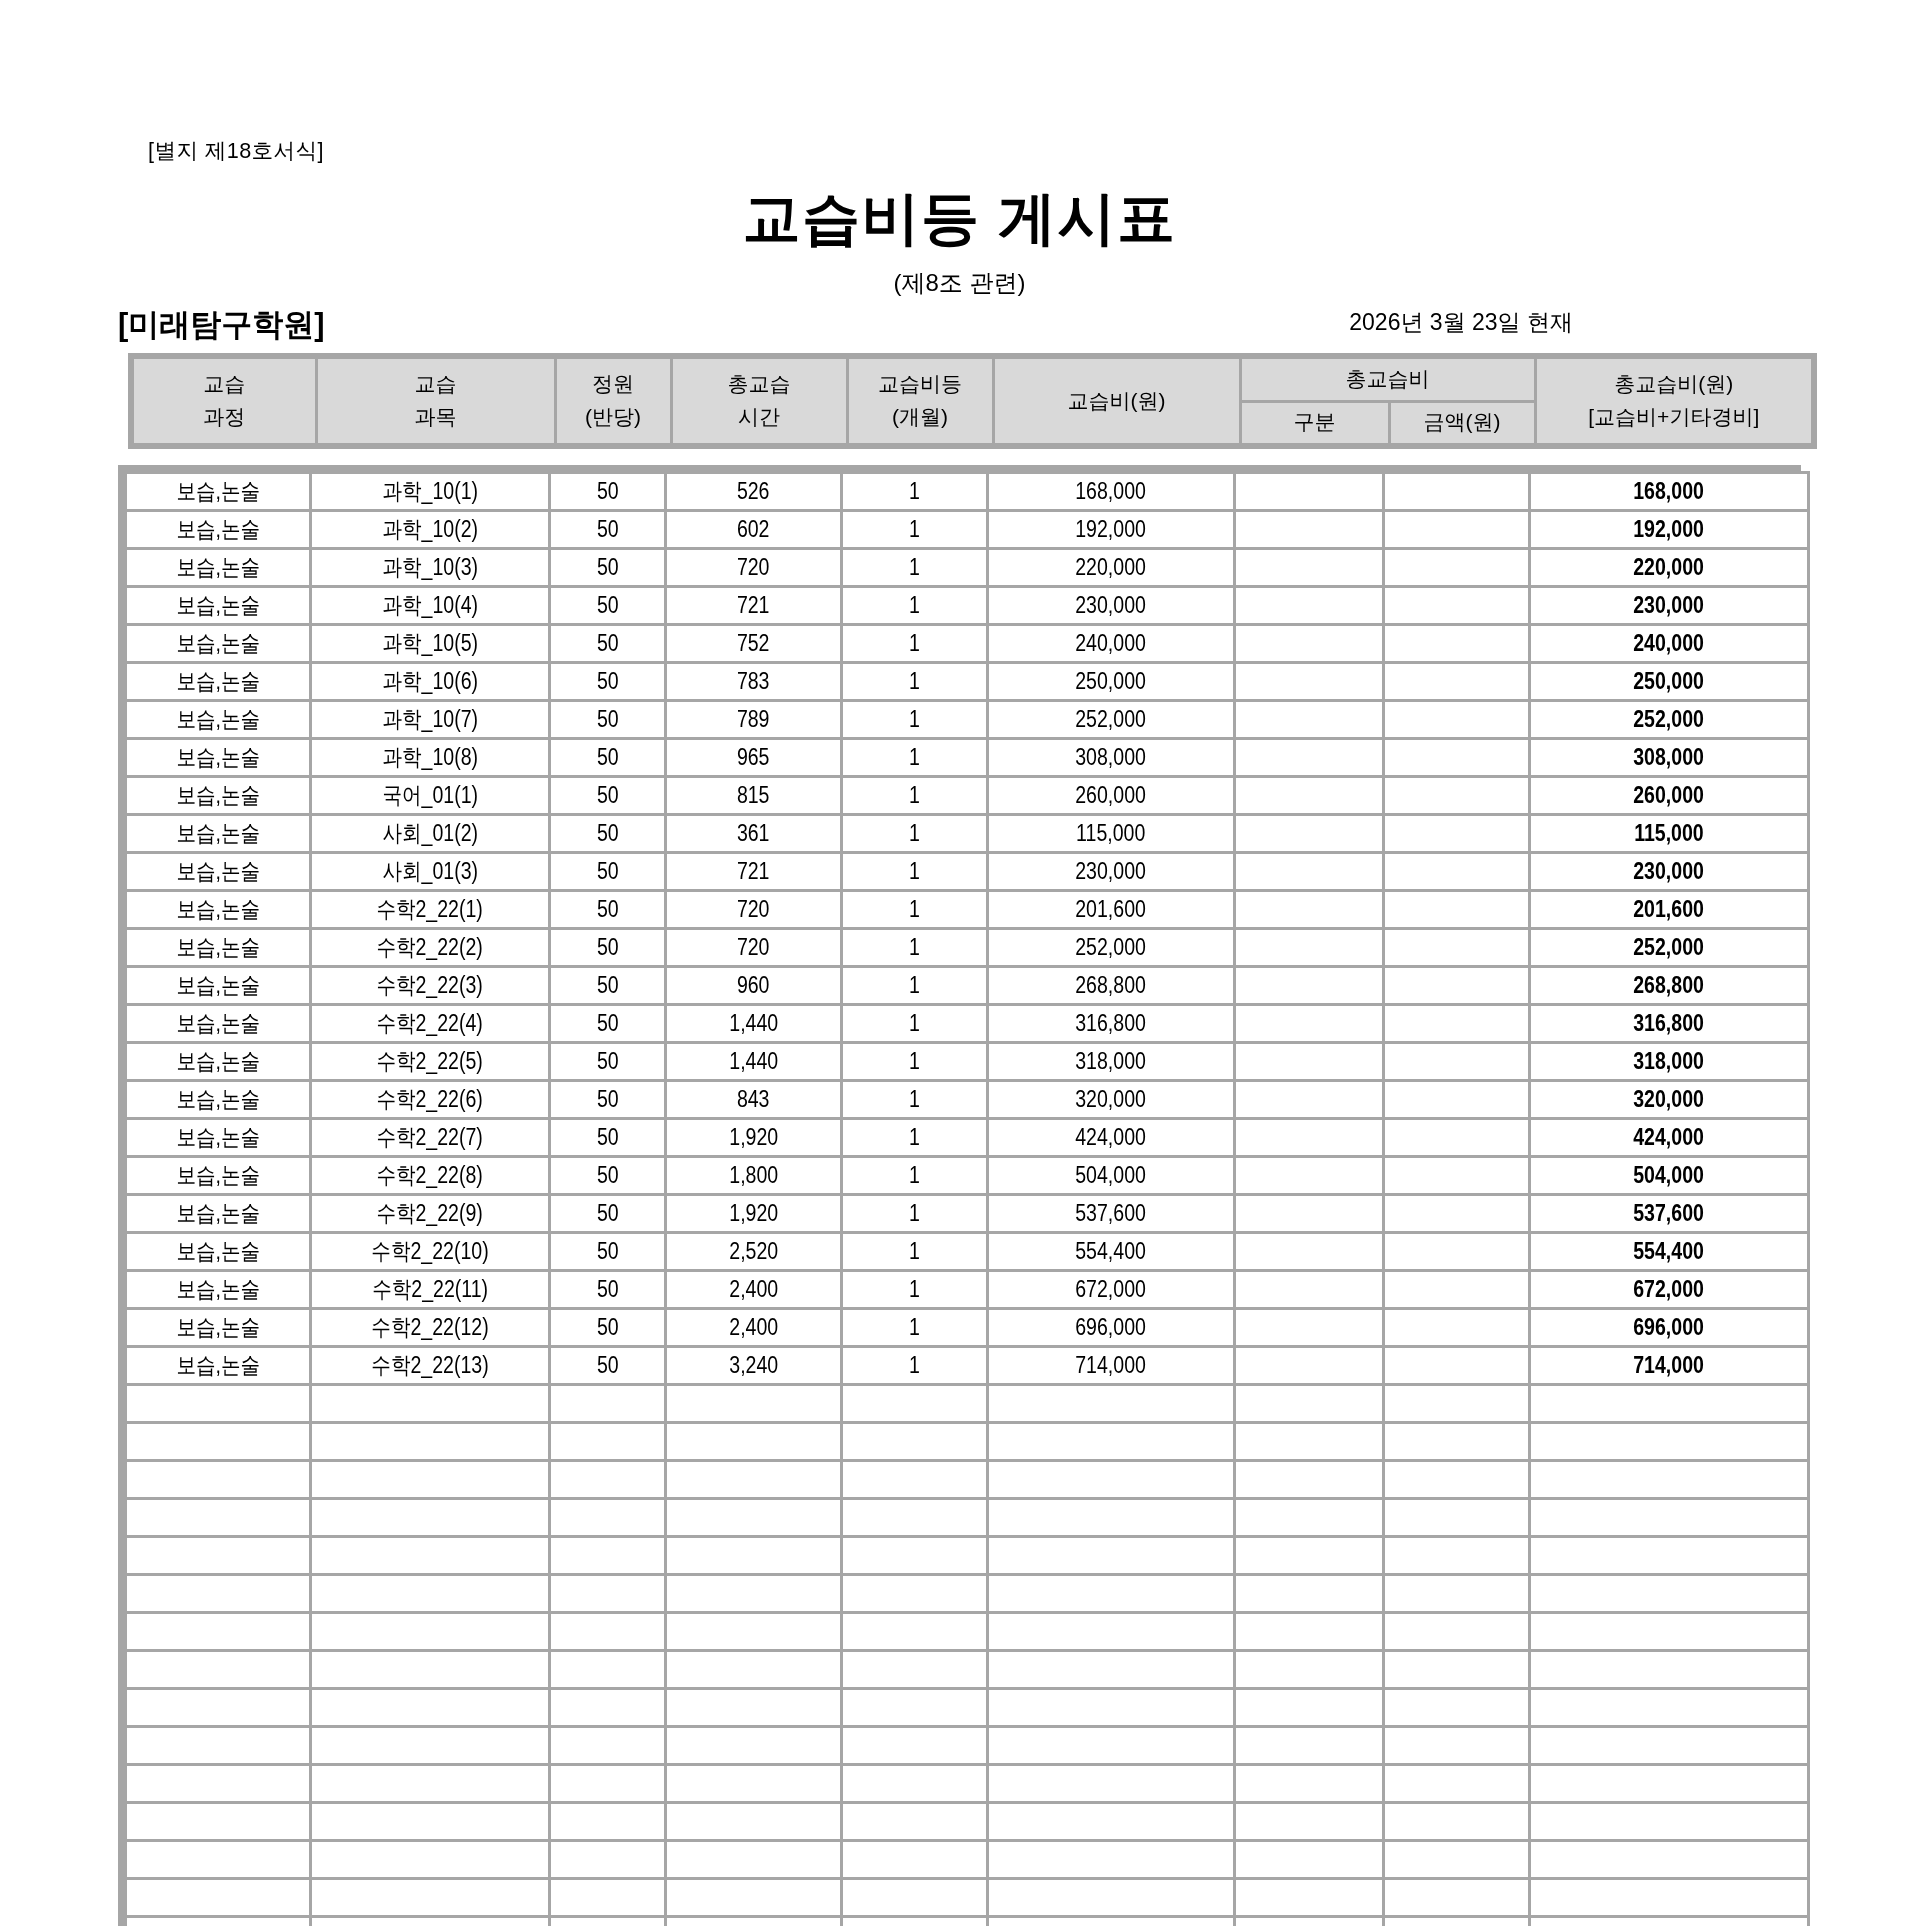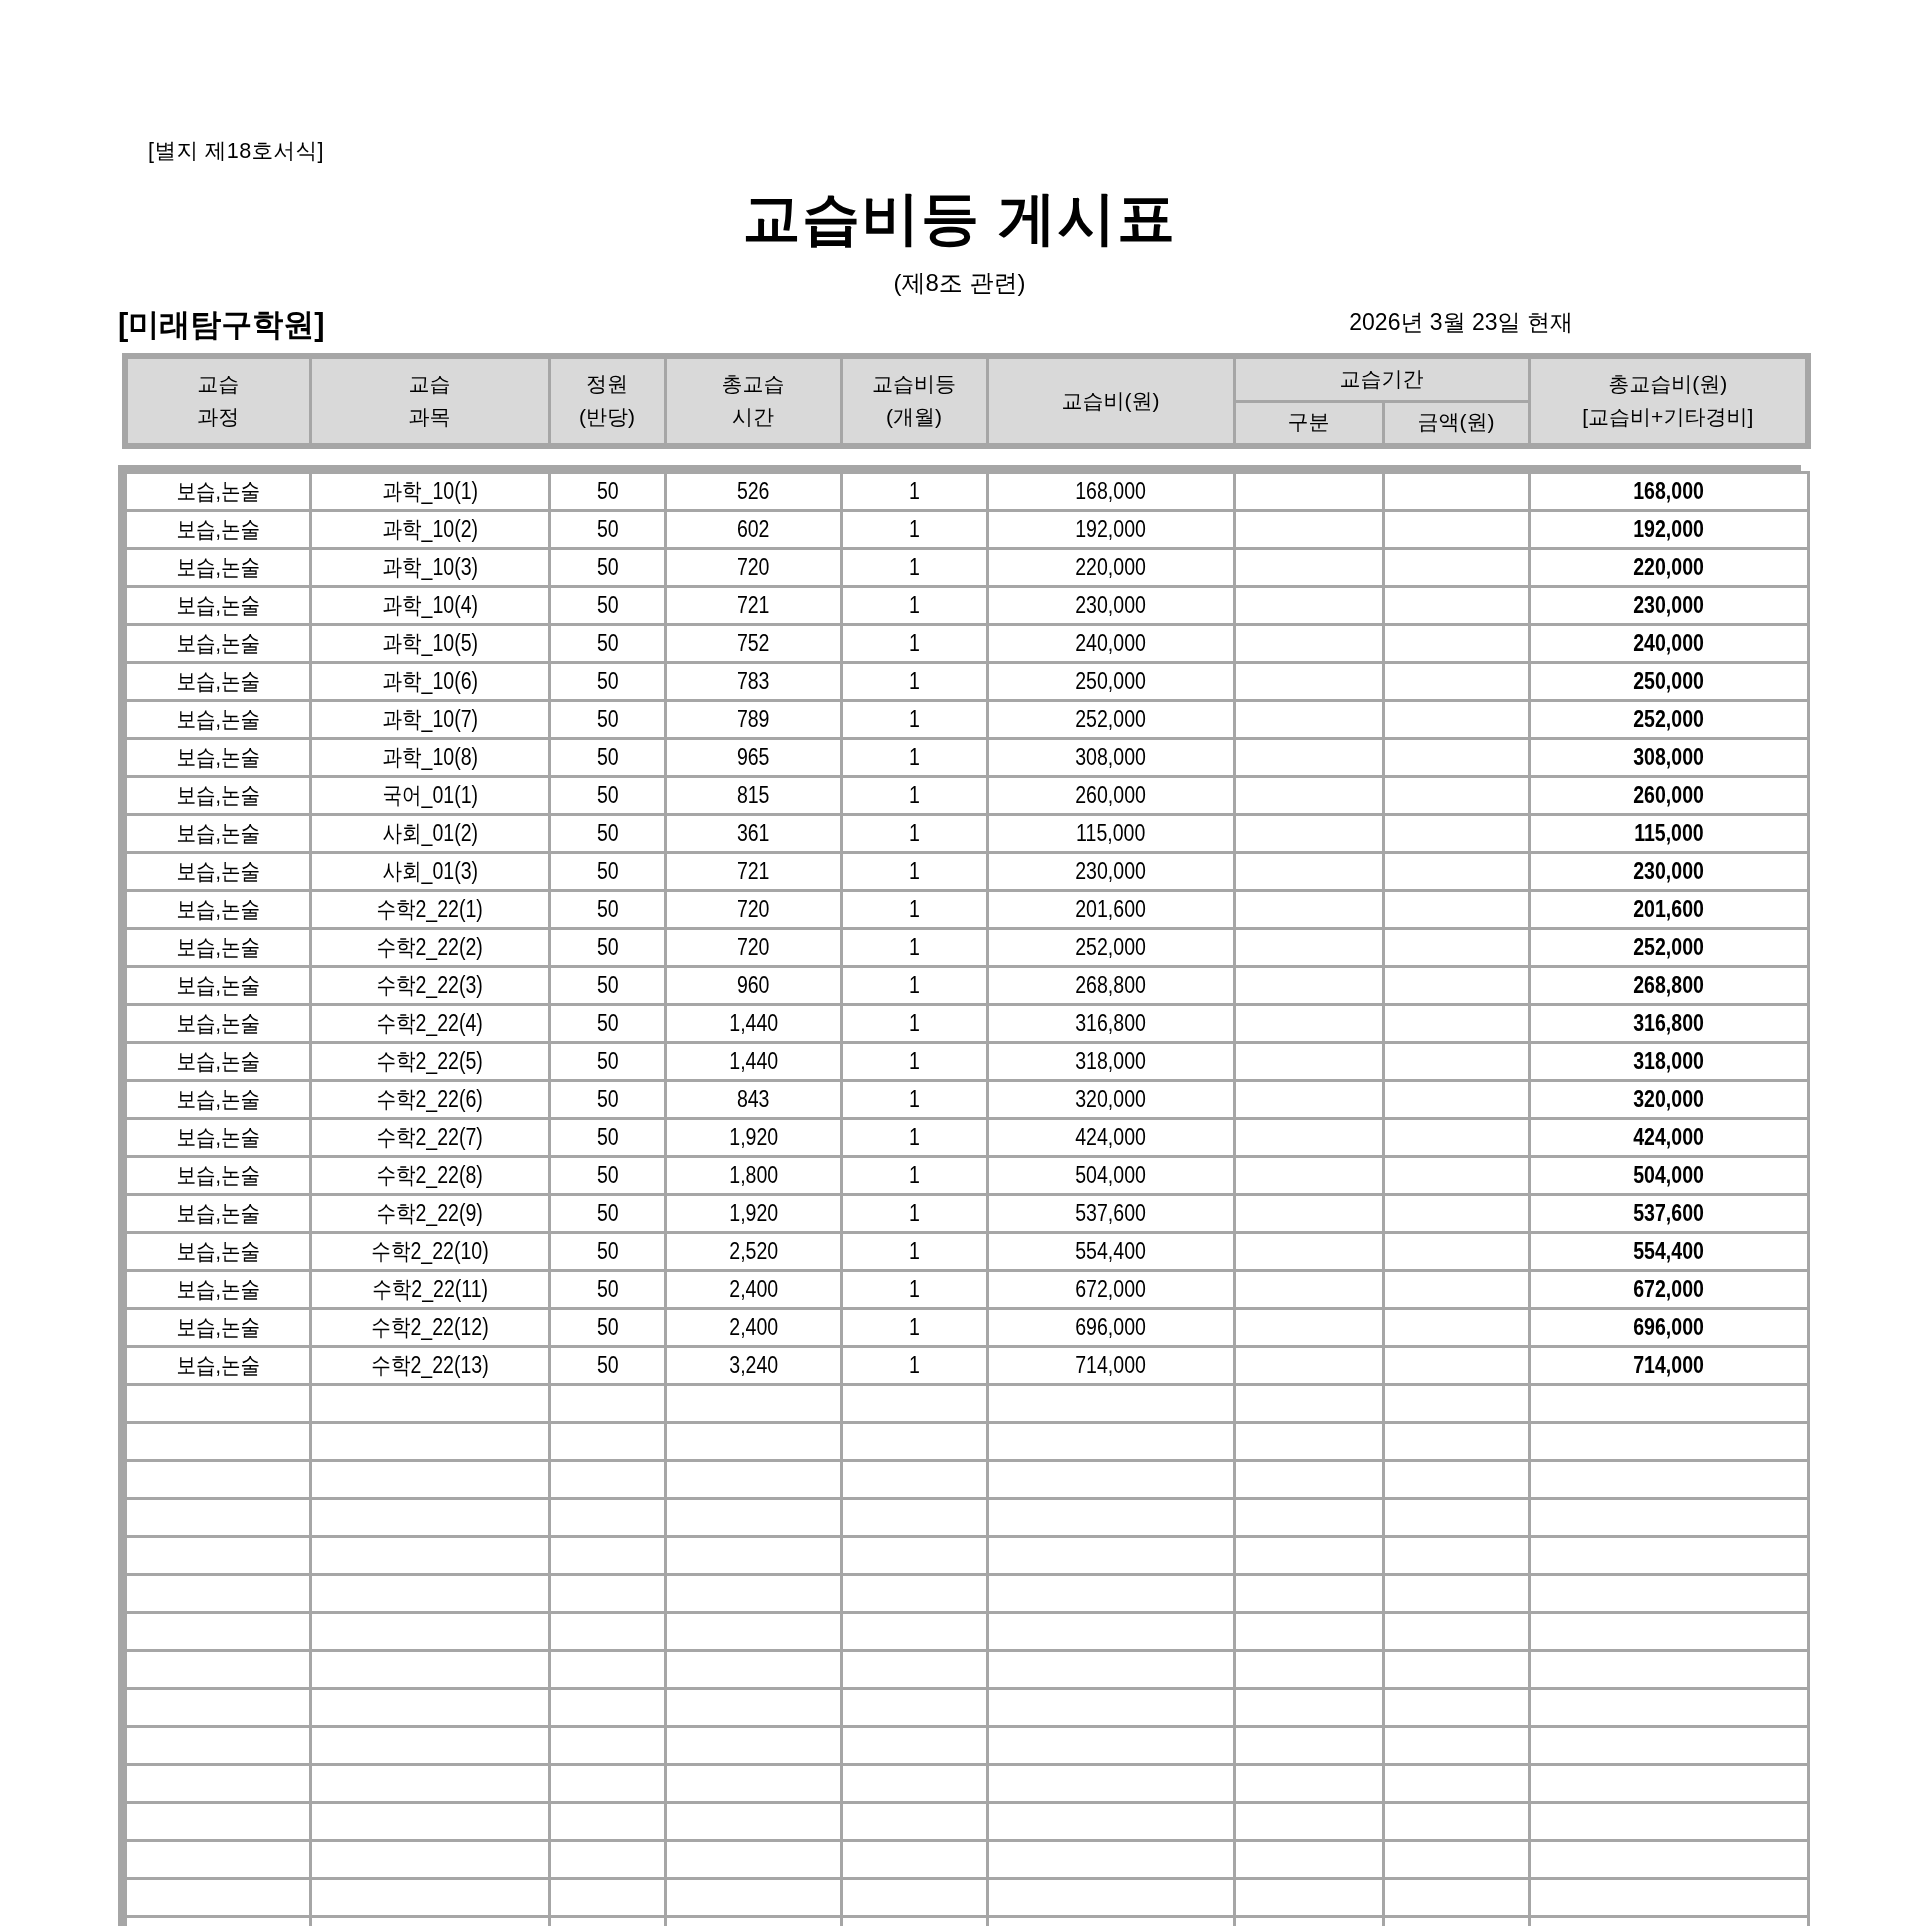"교습" .header-table { left: 122px -> 128px }
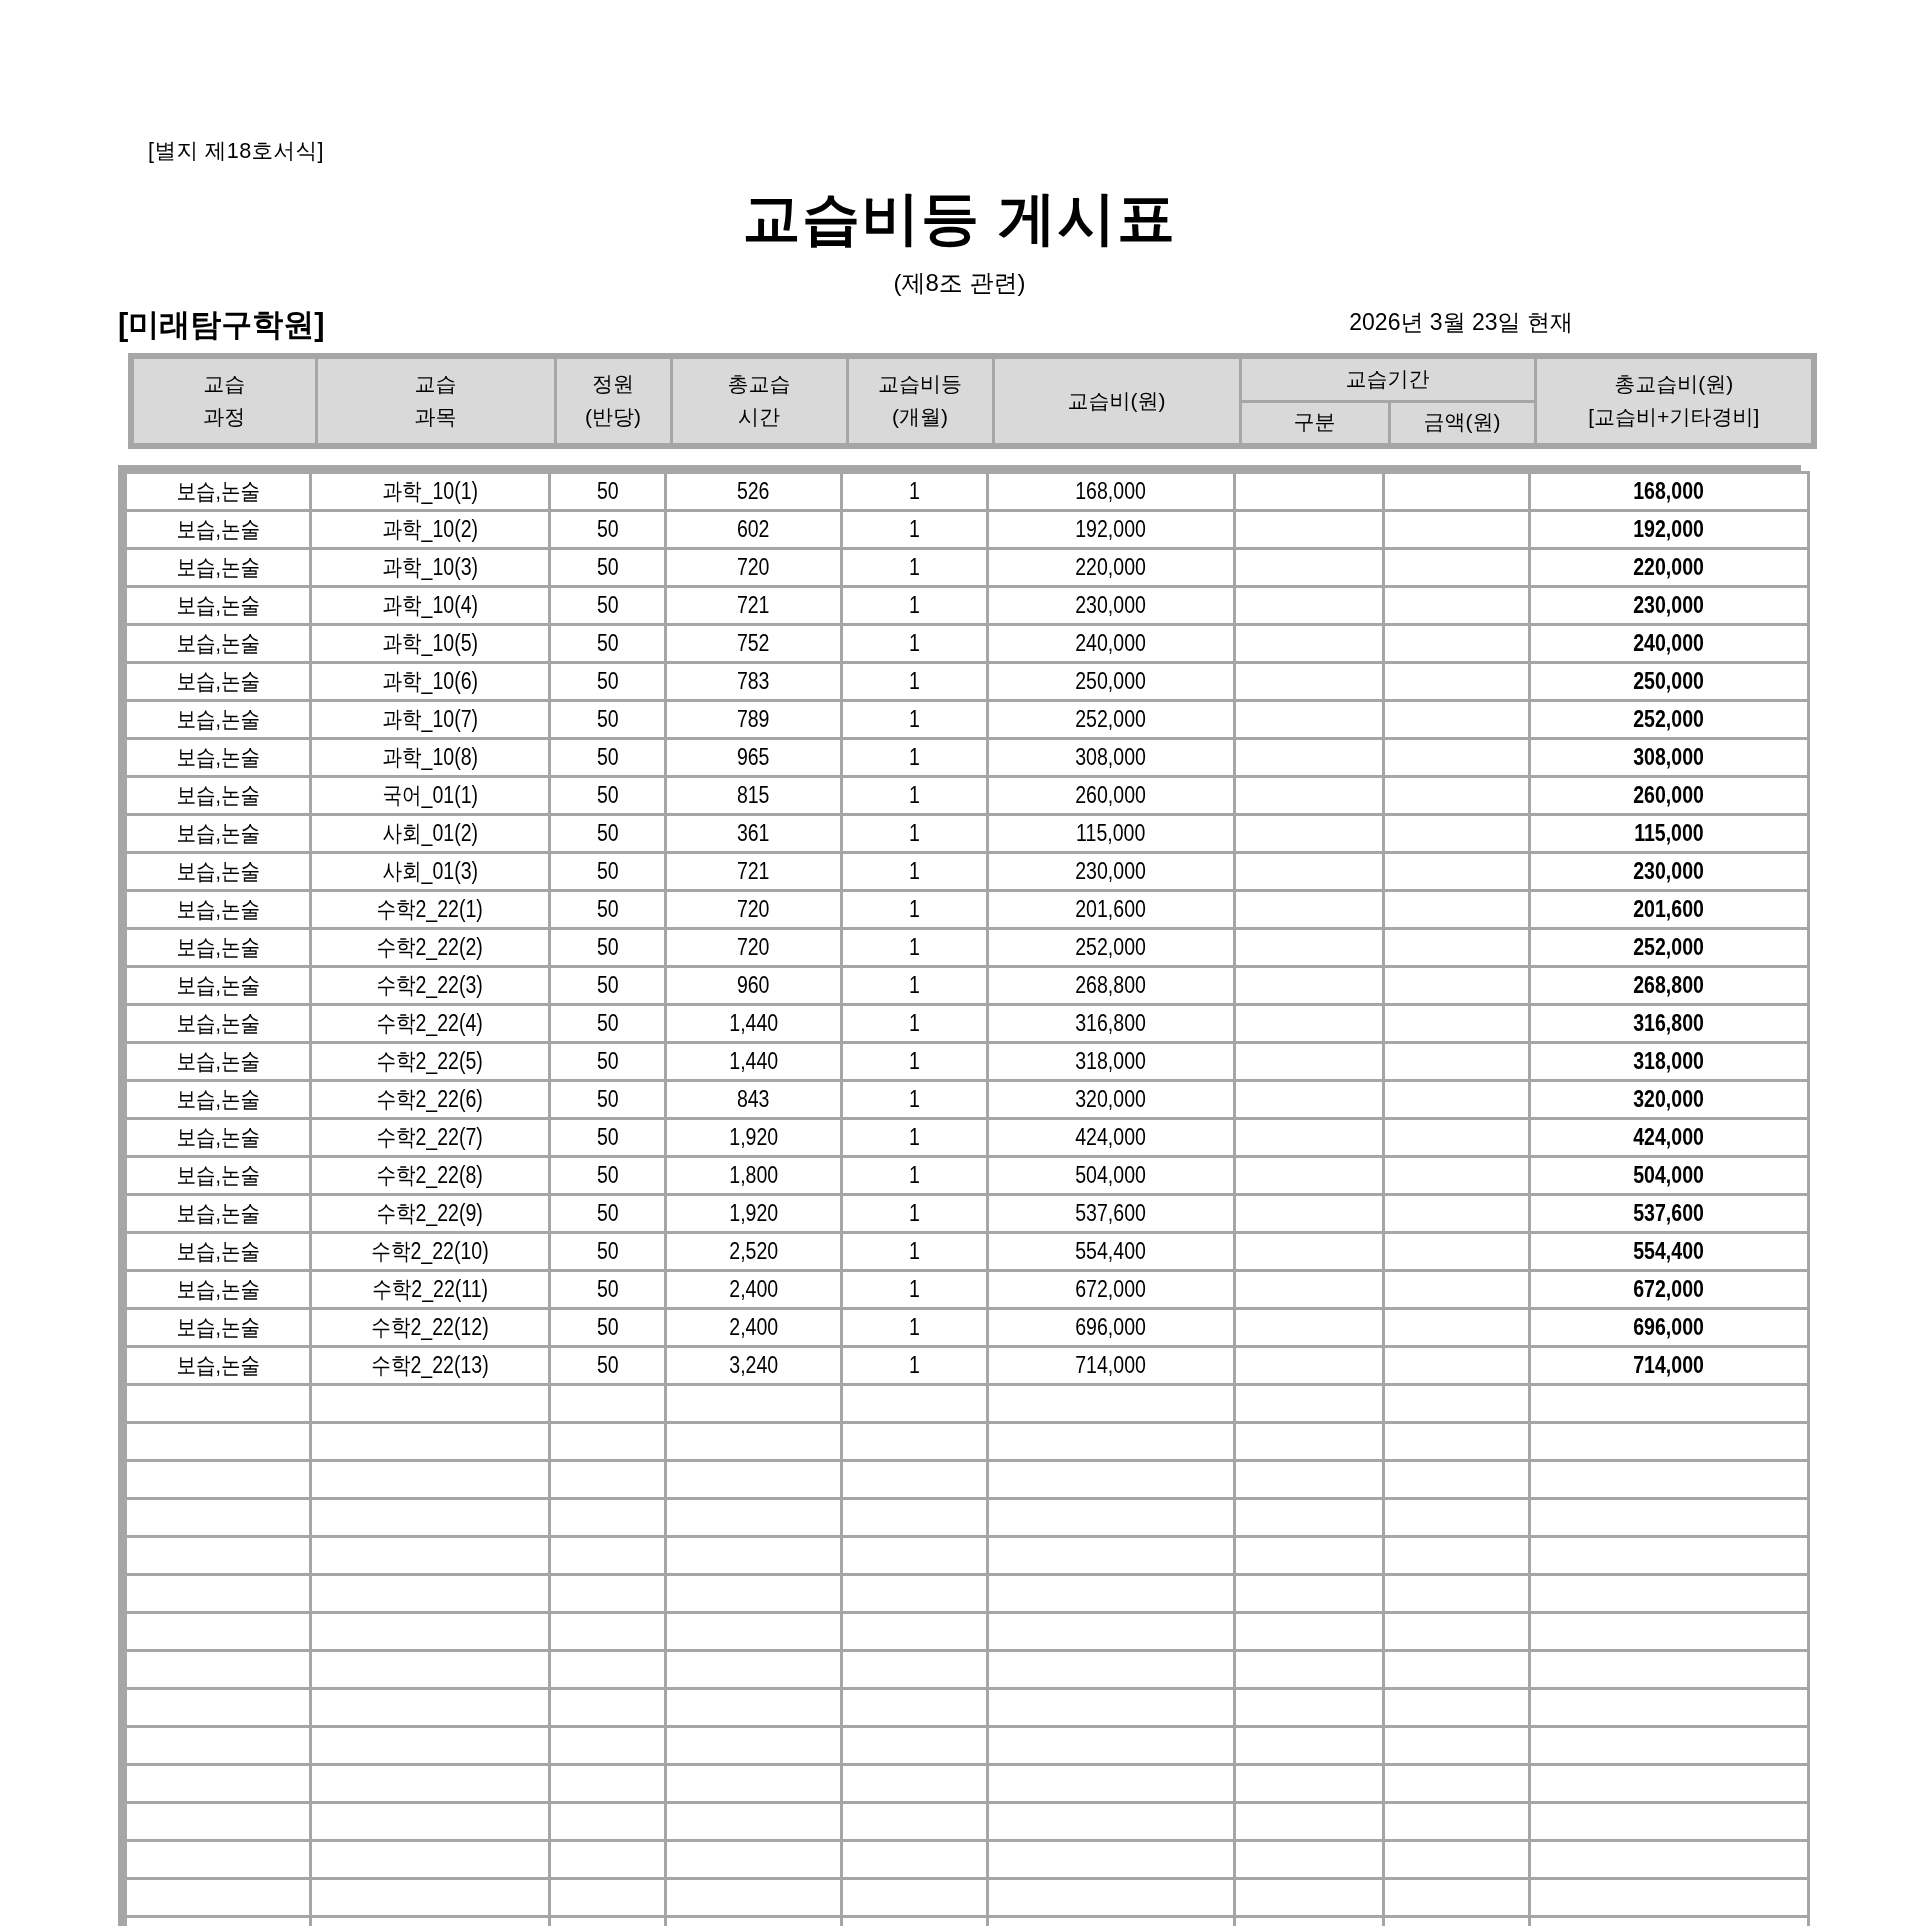"교습기간" td { text: 교습기간 -> 총교습비 }
